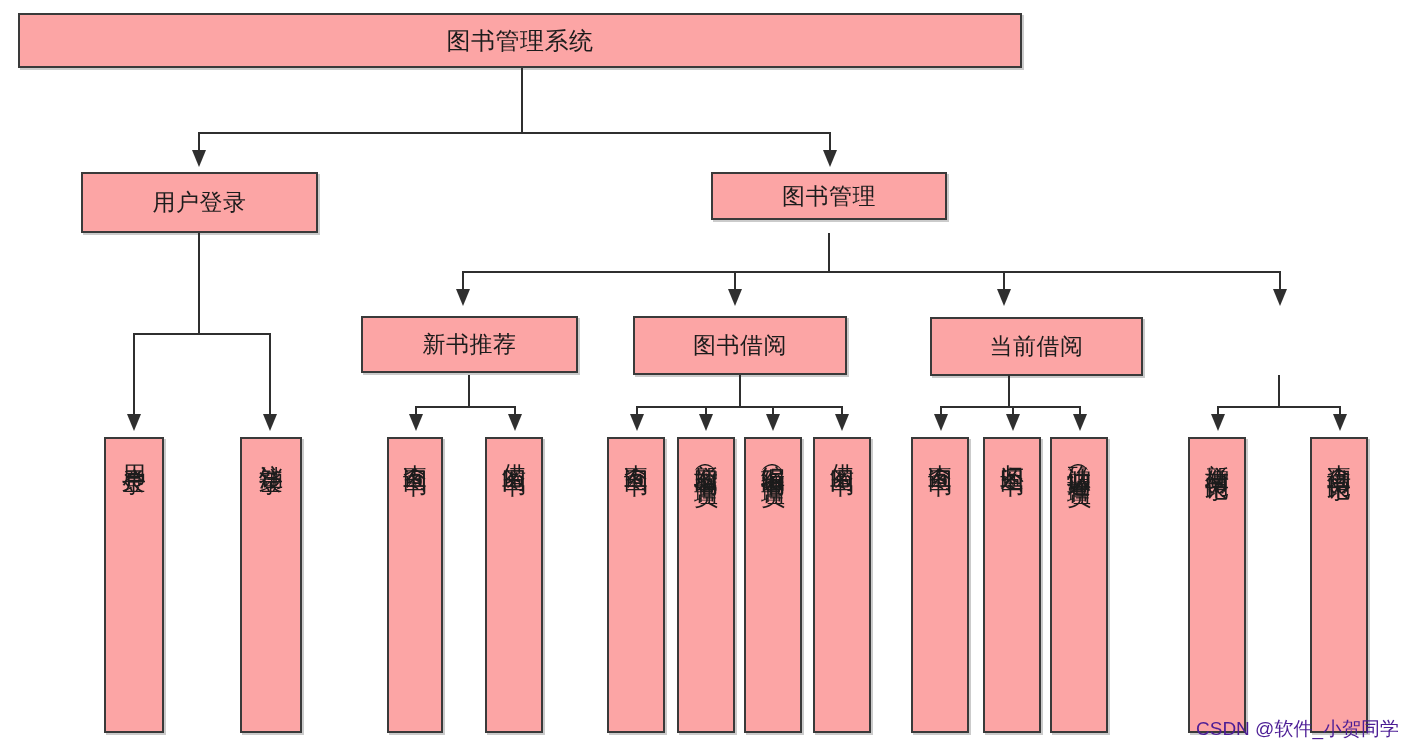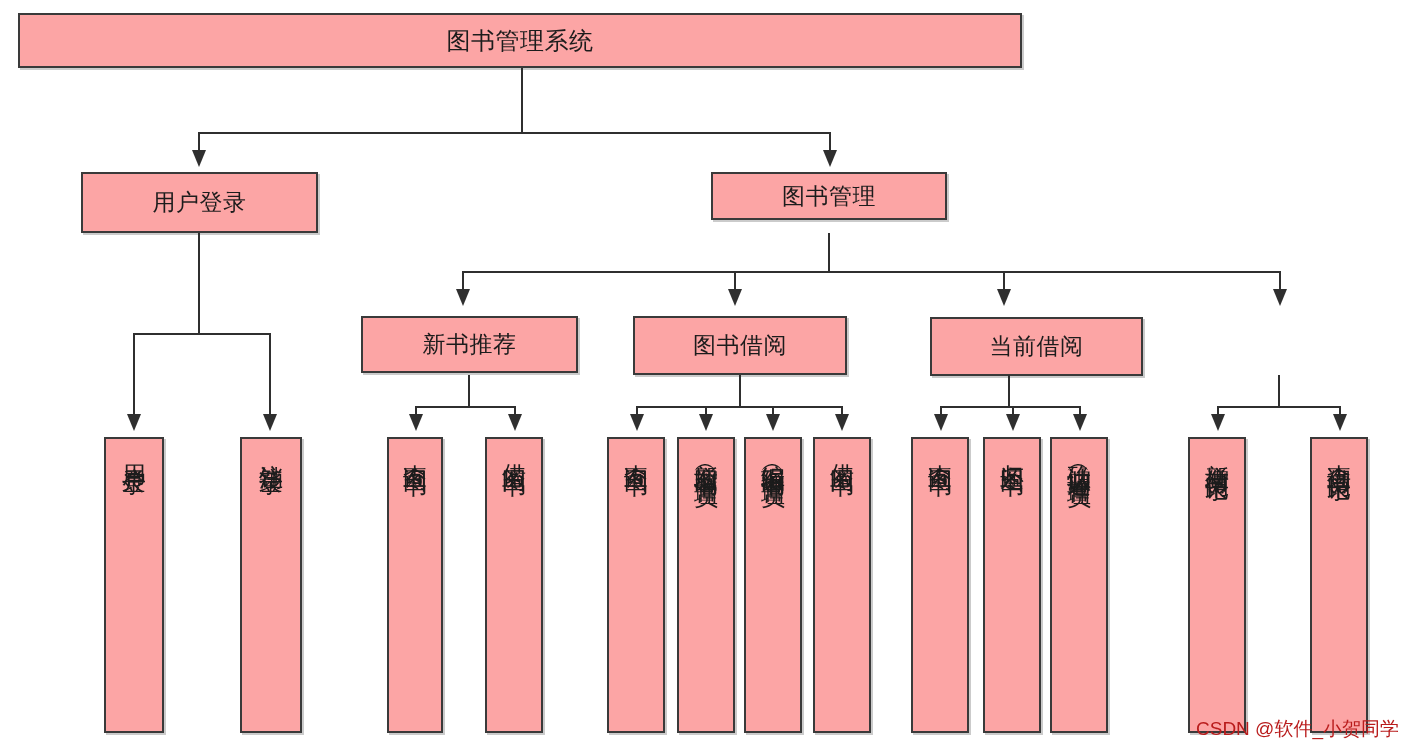"CSDN @软件_小贺同学" #watermark { color: #b91c1c -> #4c1d95 }
